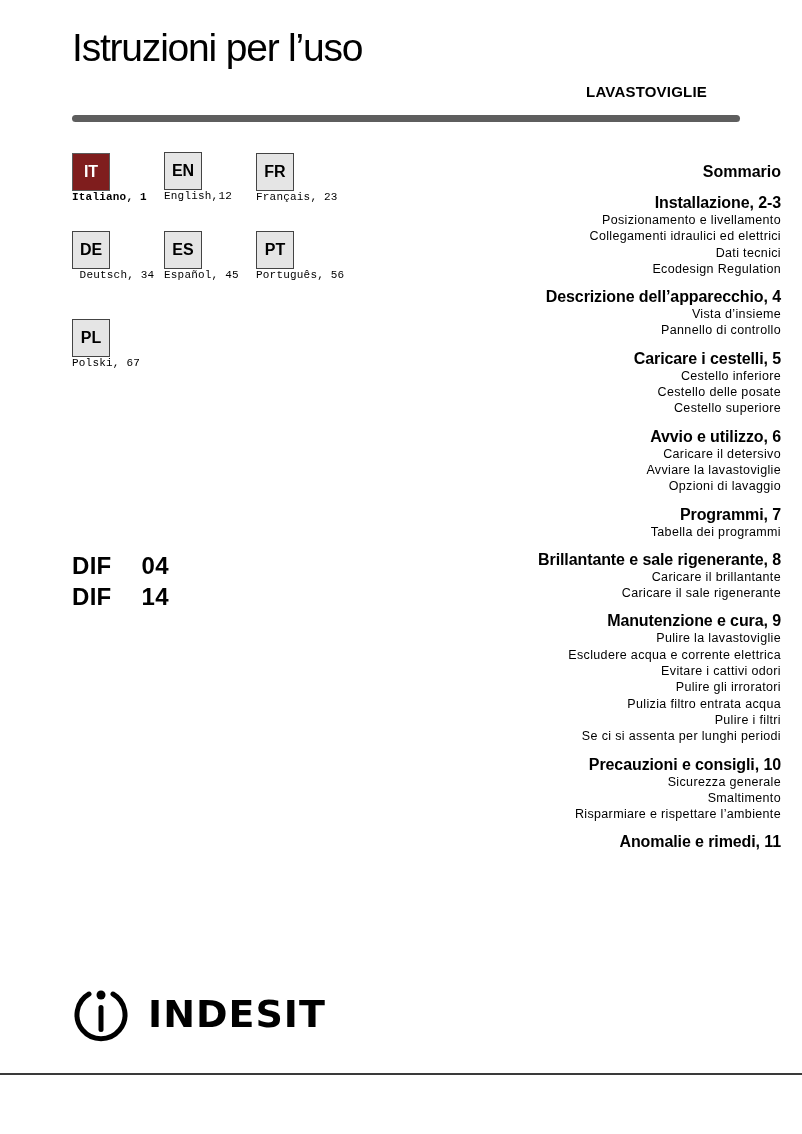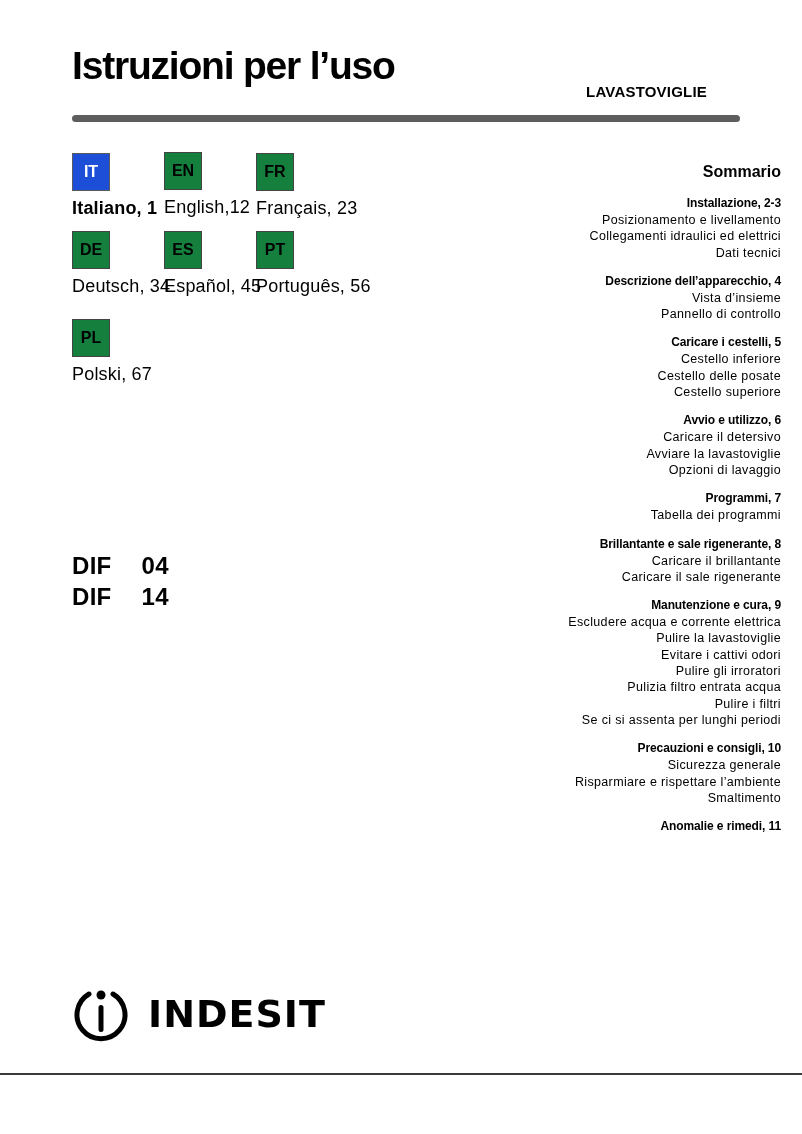"Istruzioni per l’uso" .title { font-weight: bold -> normal; top: 44px -> 26px }
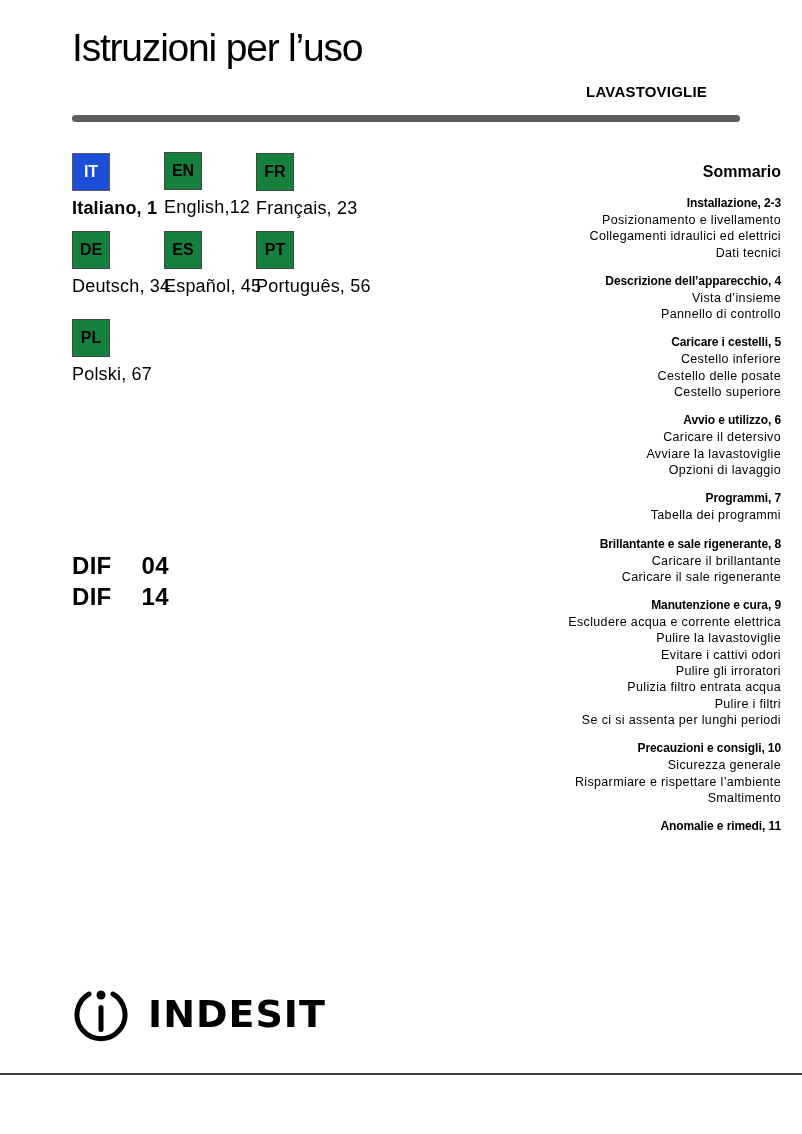"IT" .lang-box.active { background: #1d4ed8 -> #7f1d1d }
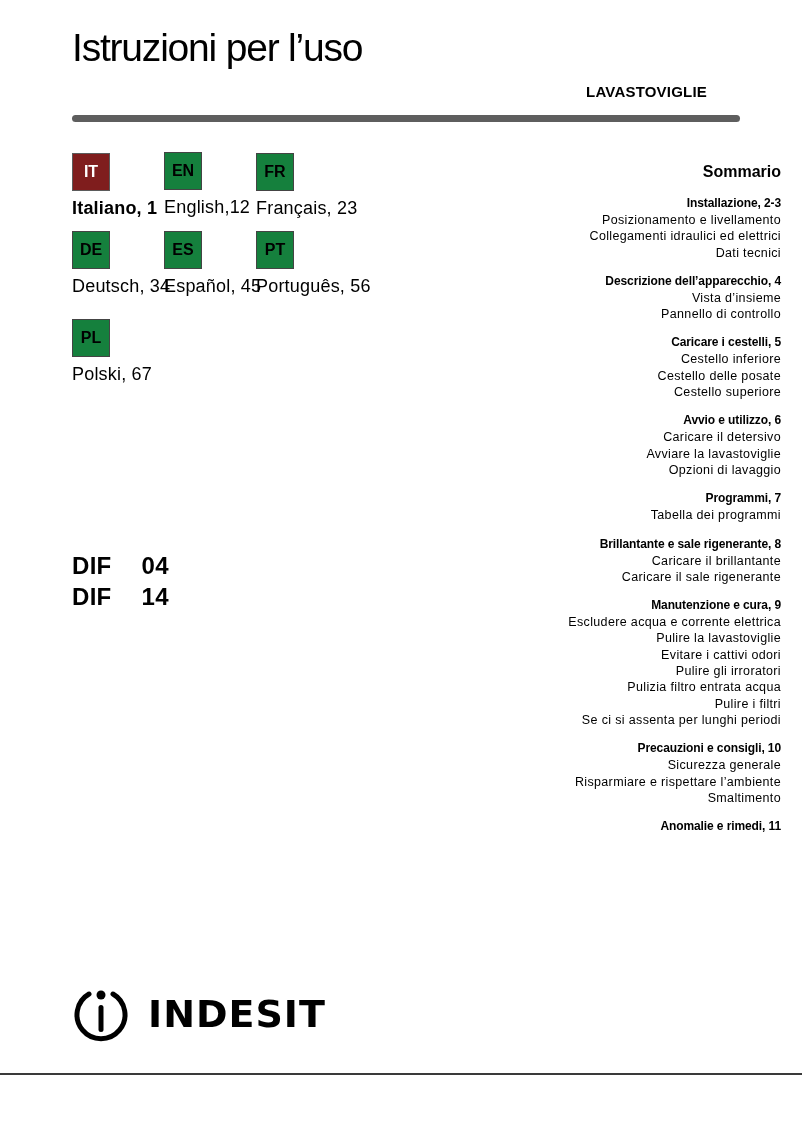"EN" .lang-box { background: #15803d -> #e5e5e5 }
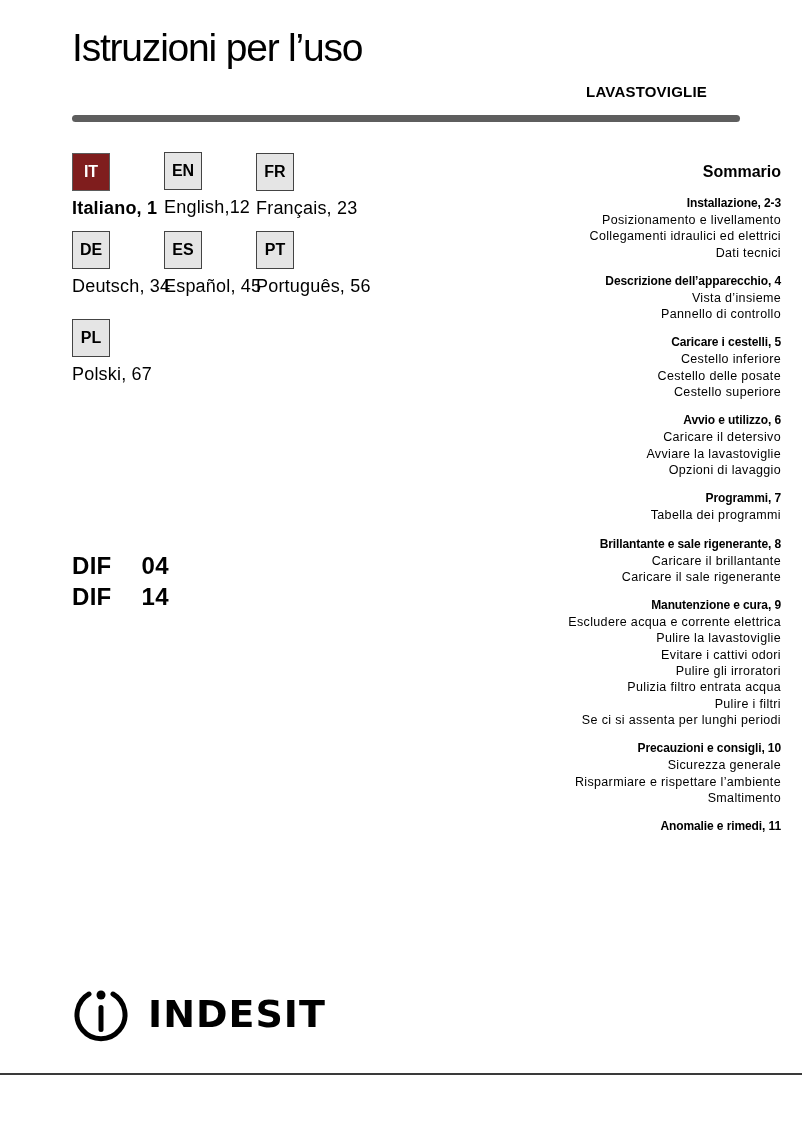"Italiano, 1" .lang-label { font-family: none -> Liberation Mono, monospace; font-size: 18px -> 11px; margin-top: 7px -> 0 }
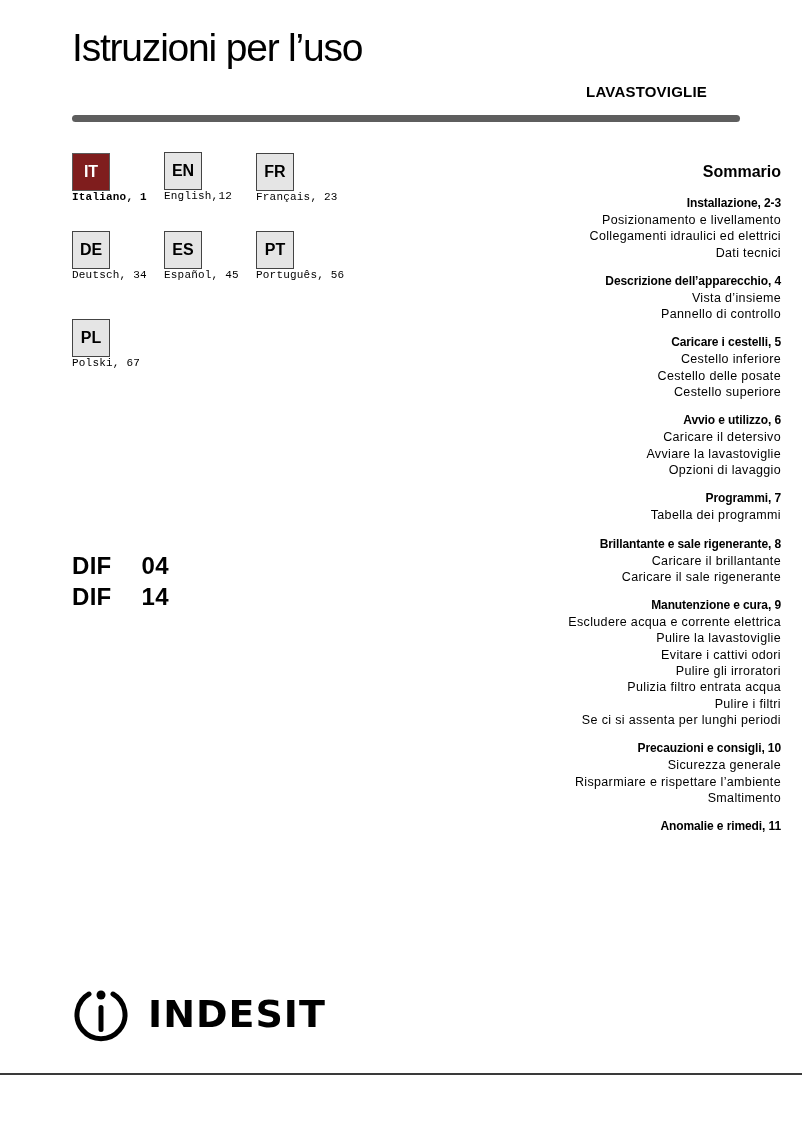"Installazione, 2-3" .toc-section-title { font-size: 12px -> 16px }
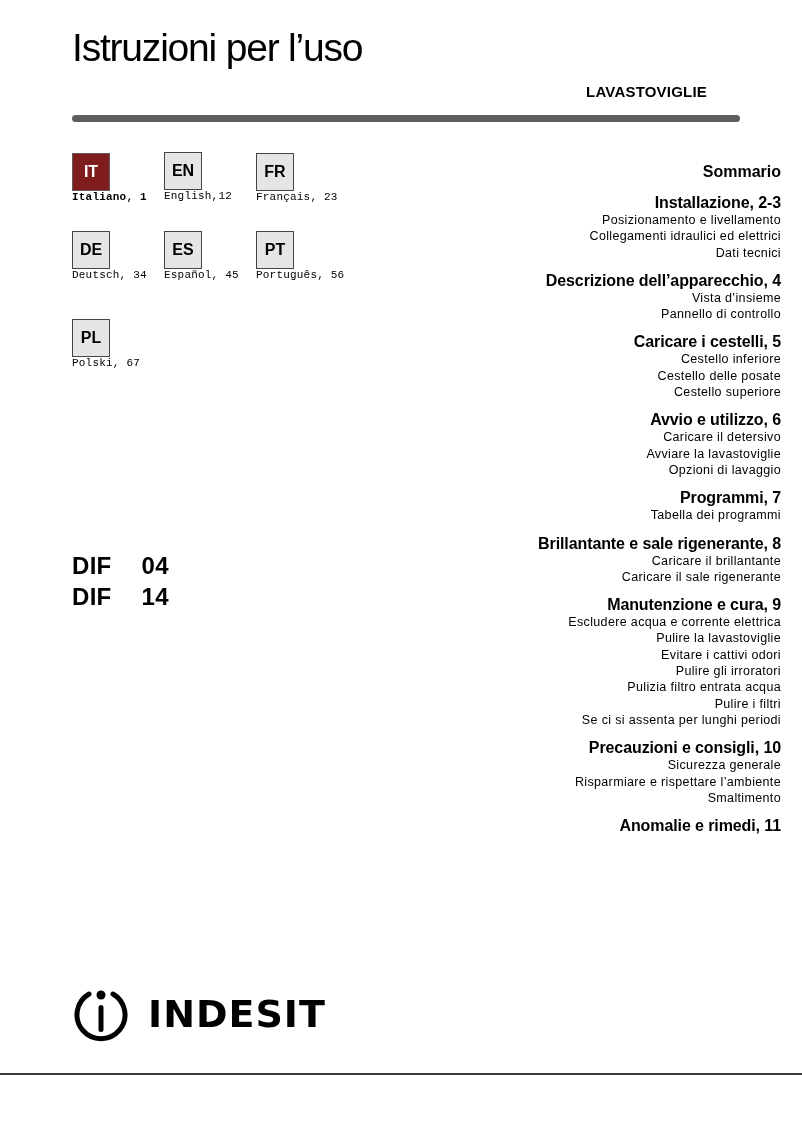"DE" div.lang { text-align: none -> center }
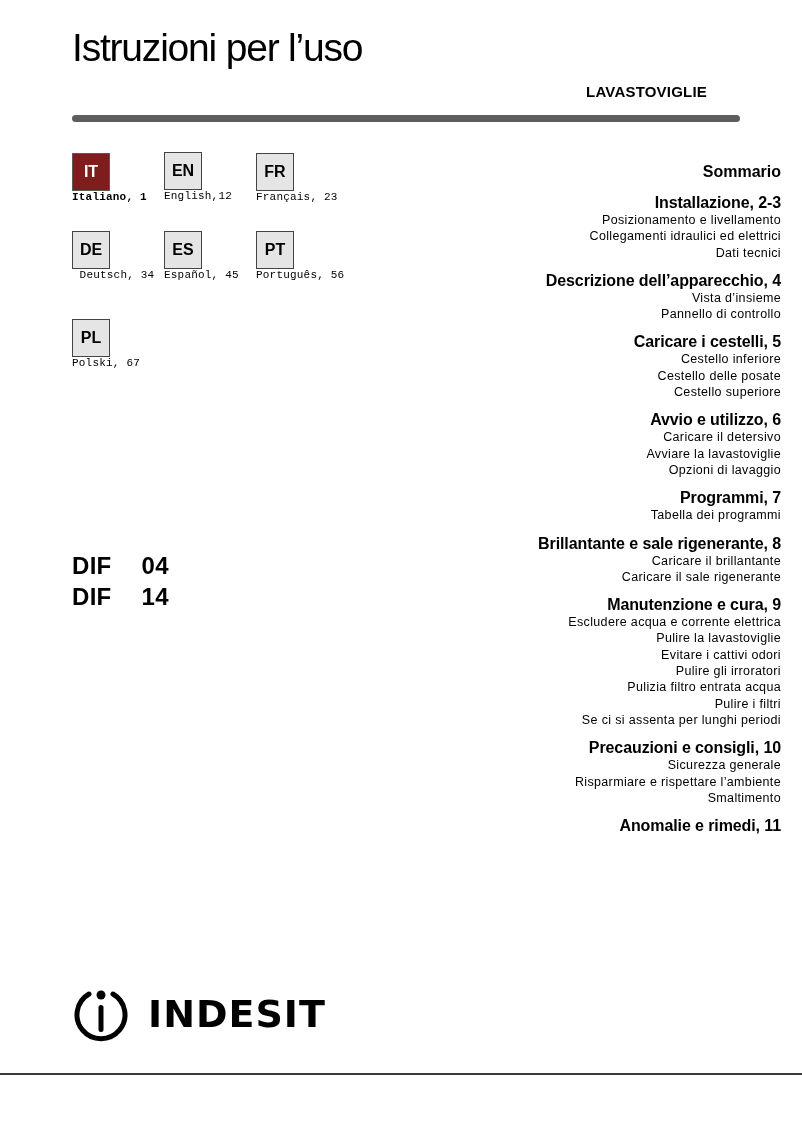"Ecodesign Regulation" div.toc-item { html: none -> <div>Ecodesign Regulation</div> }
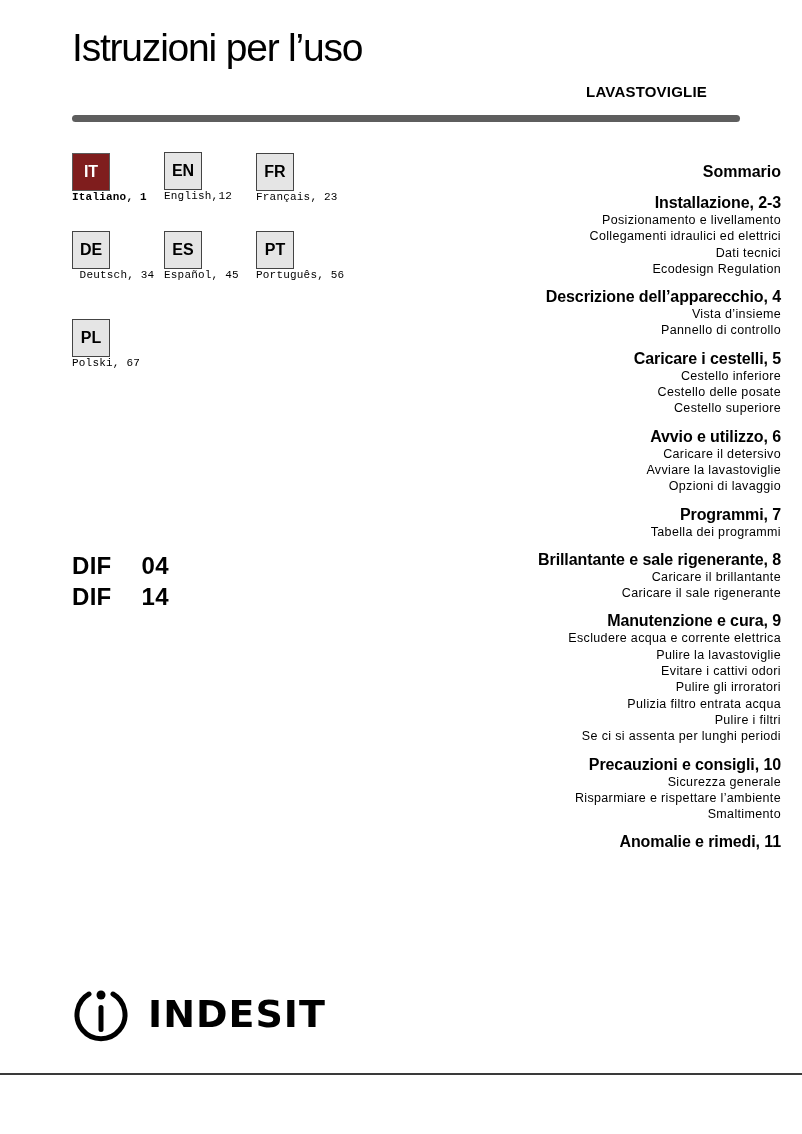"Escludere acqua e corrente elettrica" div.toc-item { order: before "Pulire la lavastoviglie" -> after "Pulire la lavastoviglie" }
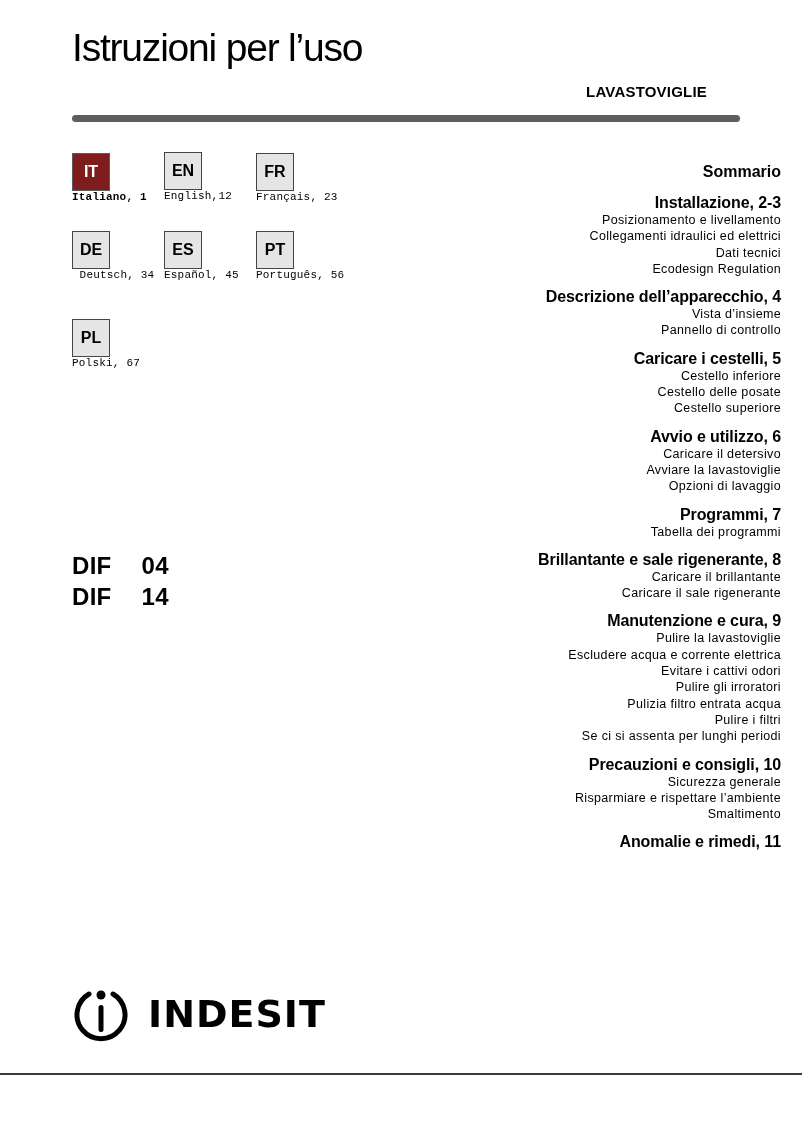"Risparmiare e rispettare l’ambiente" div.toc-item { order: before "Smaltimento" -> after "Smaltimento" }
